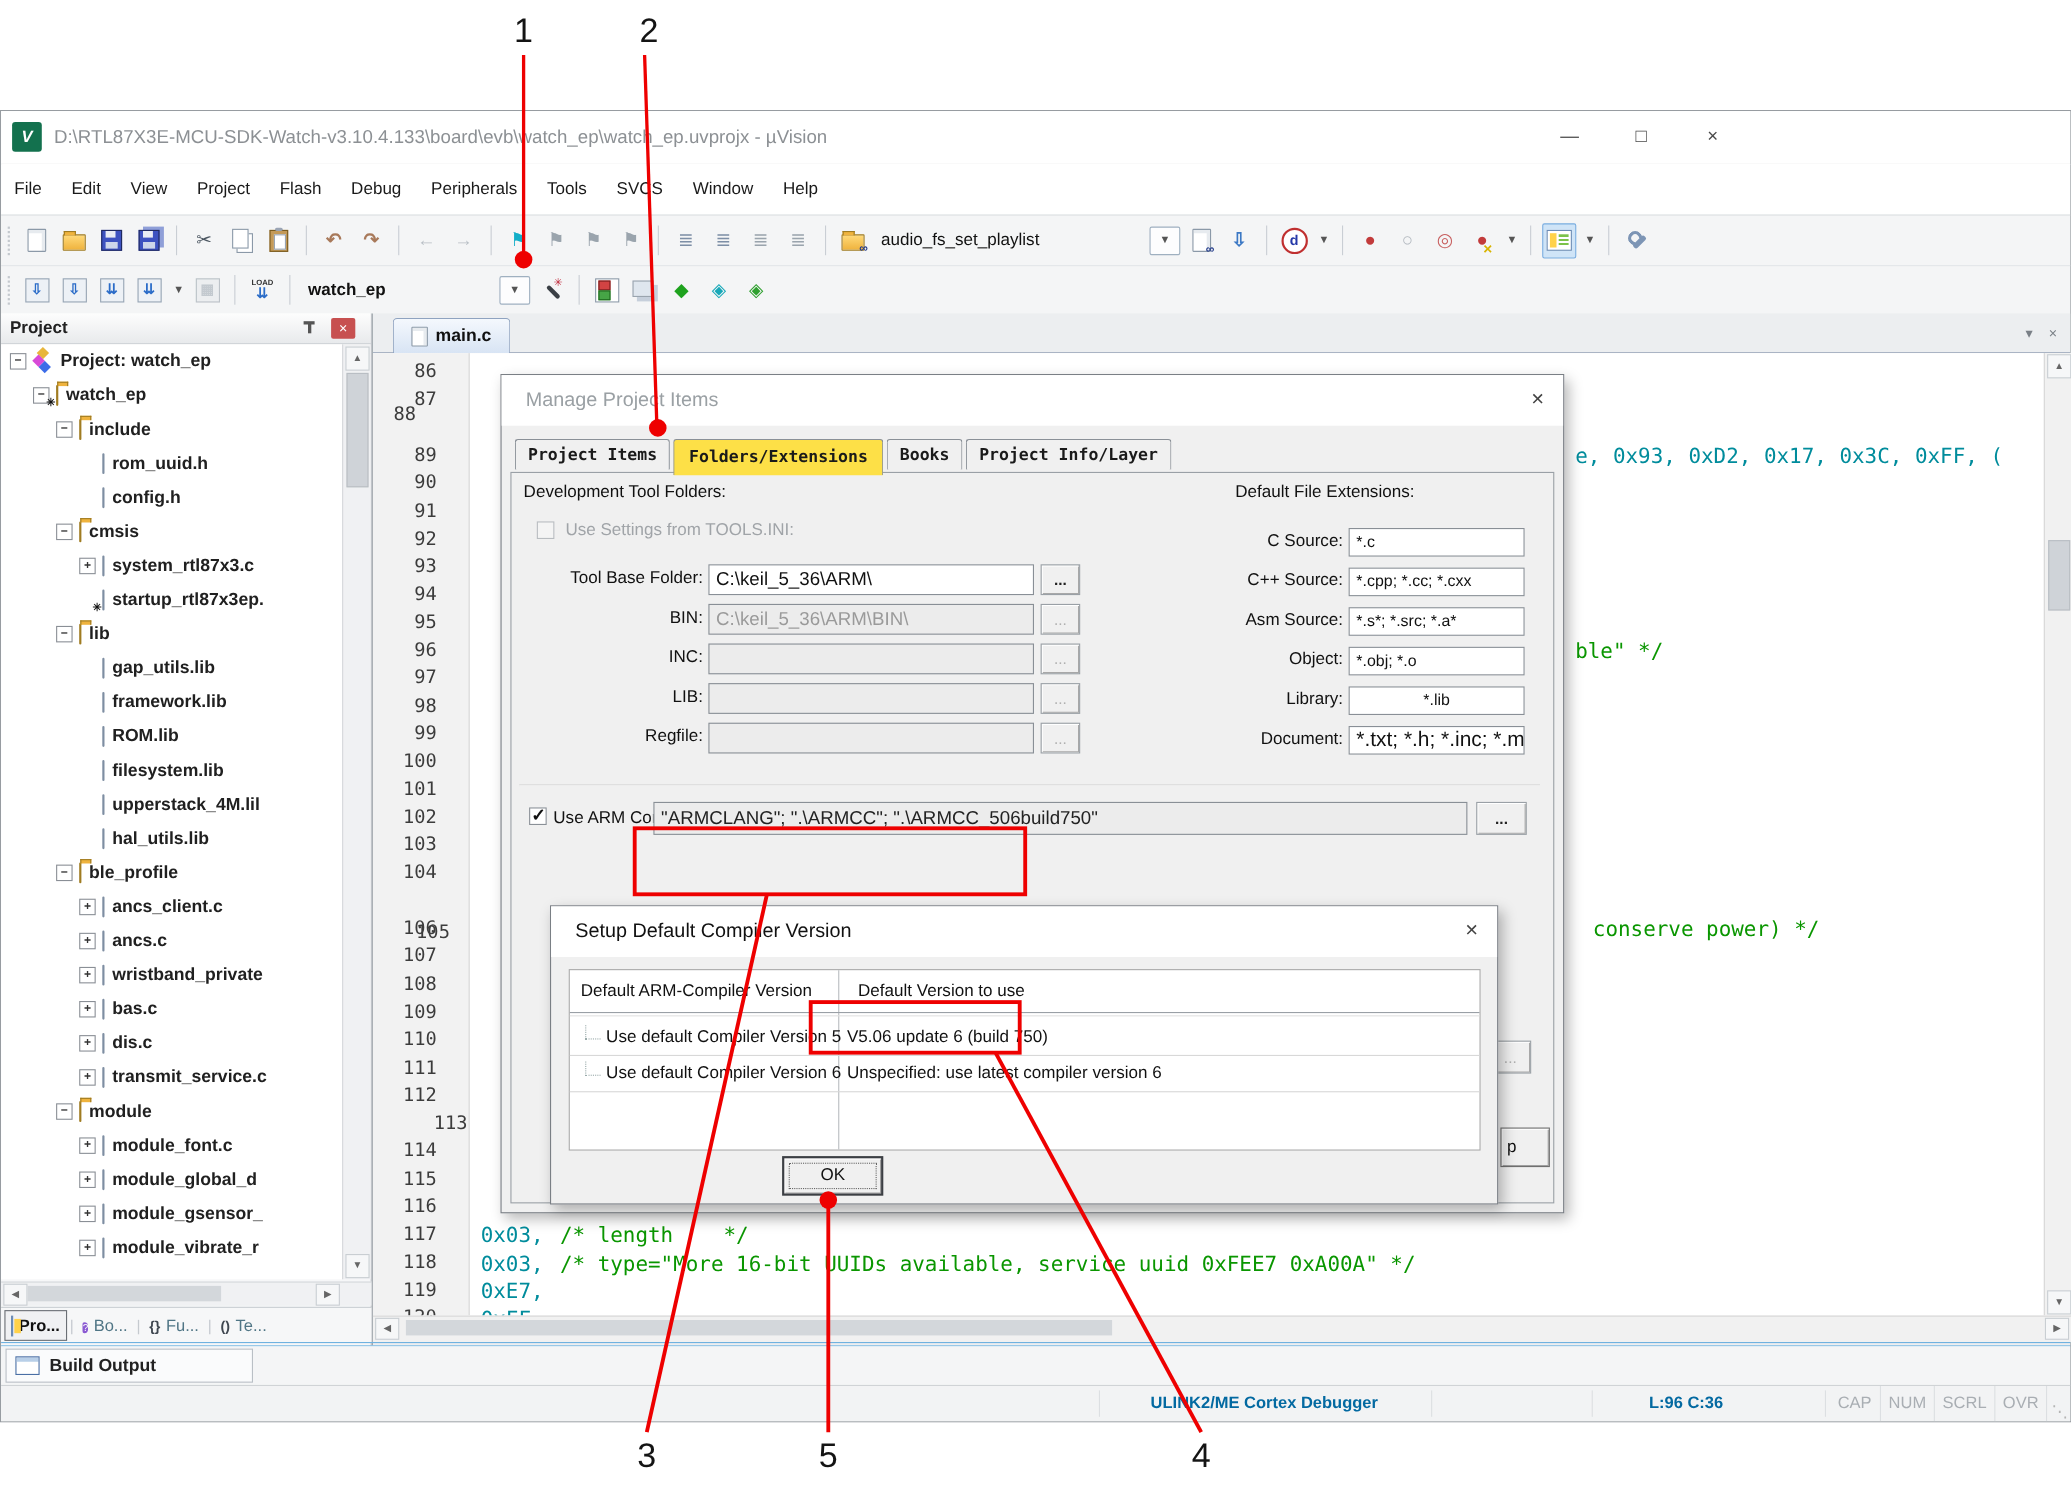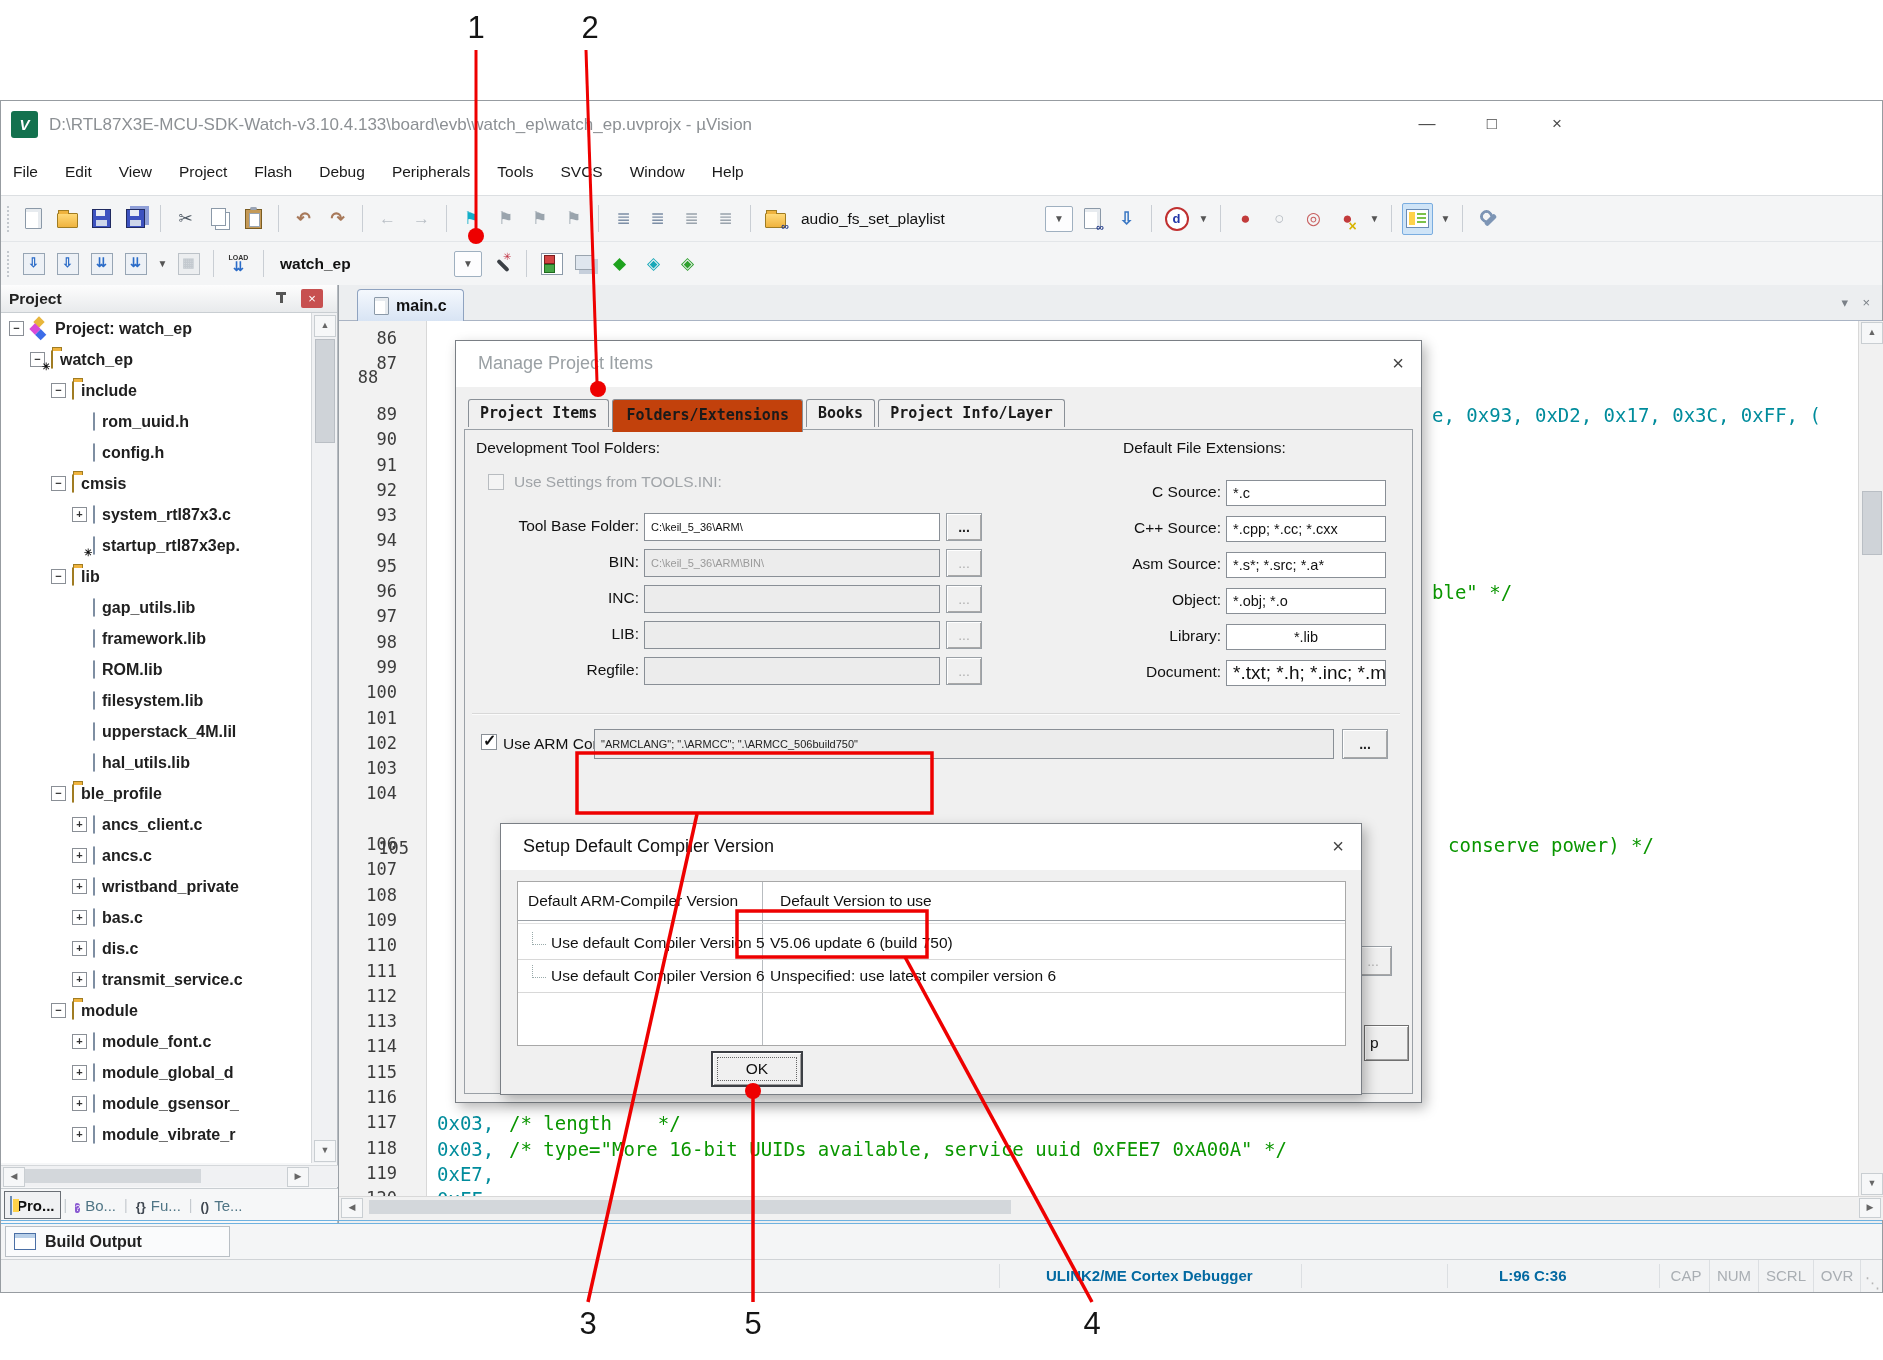"Folders/Extensions" .dtab.active { background: #c2410c -> #fde047 }
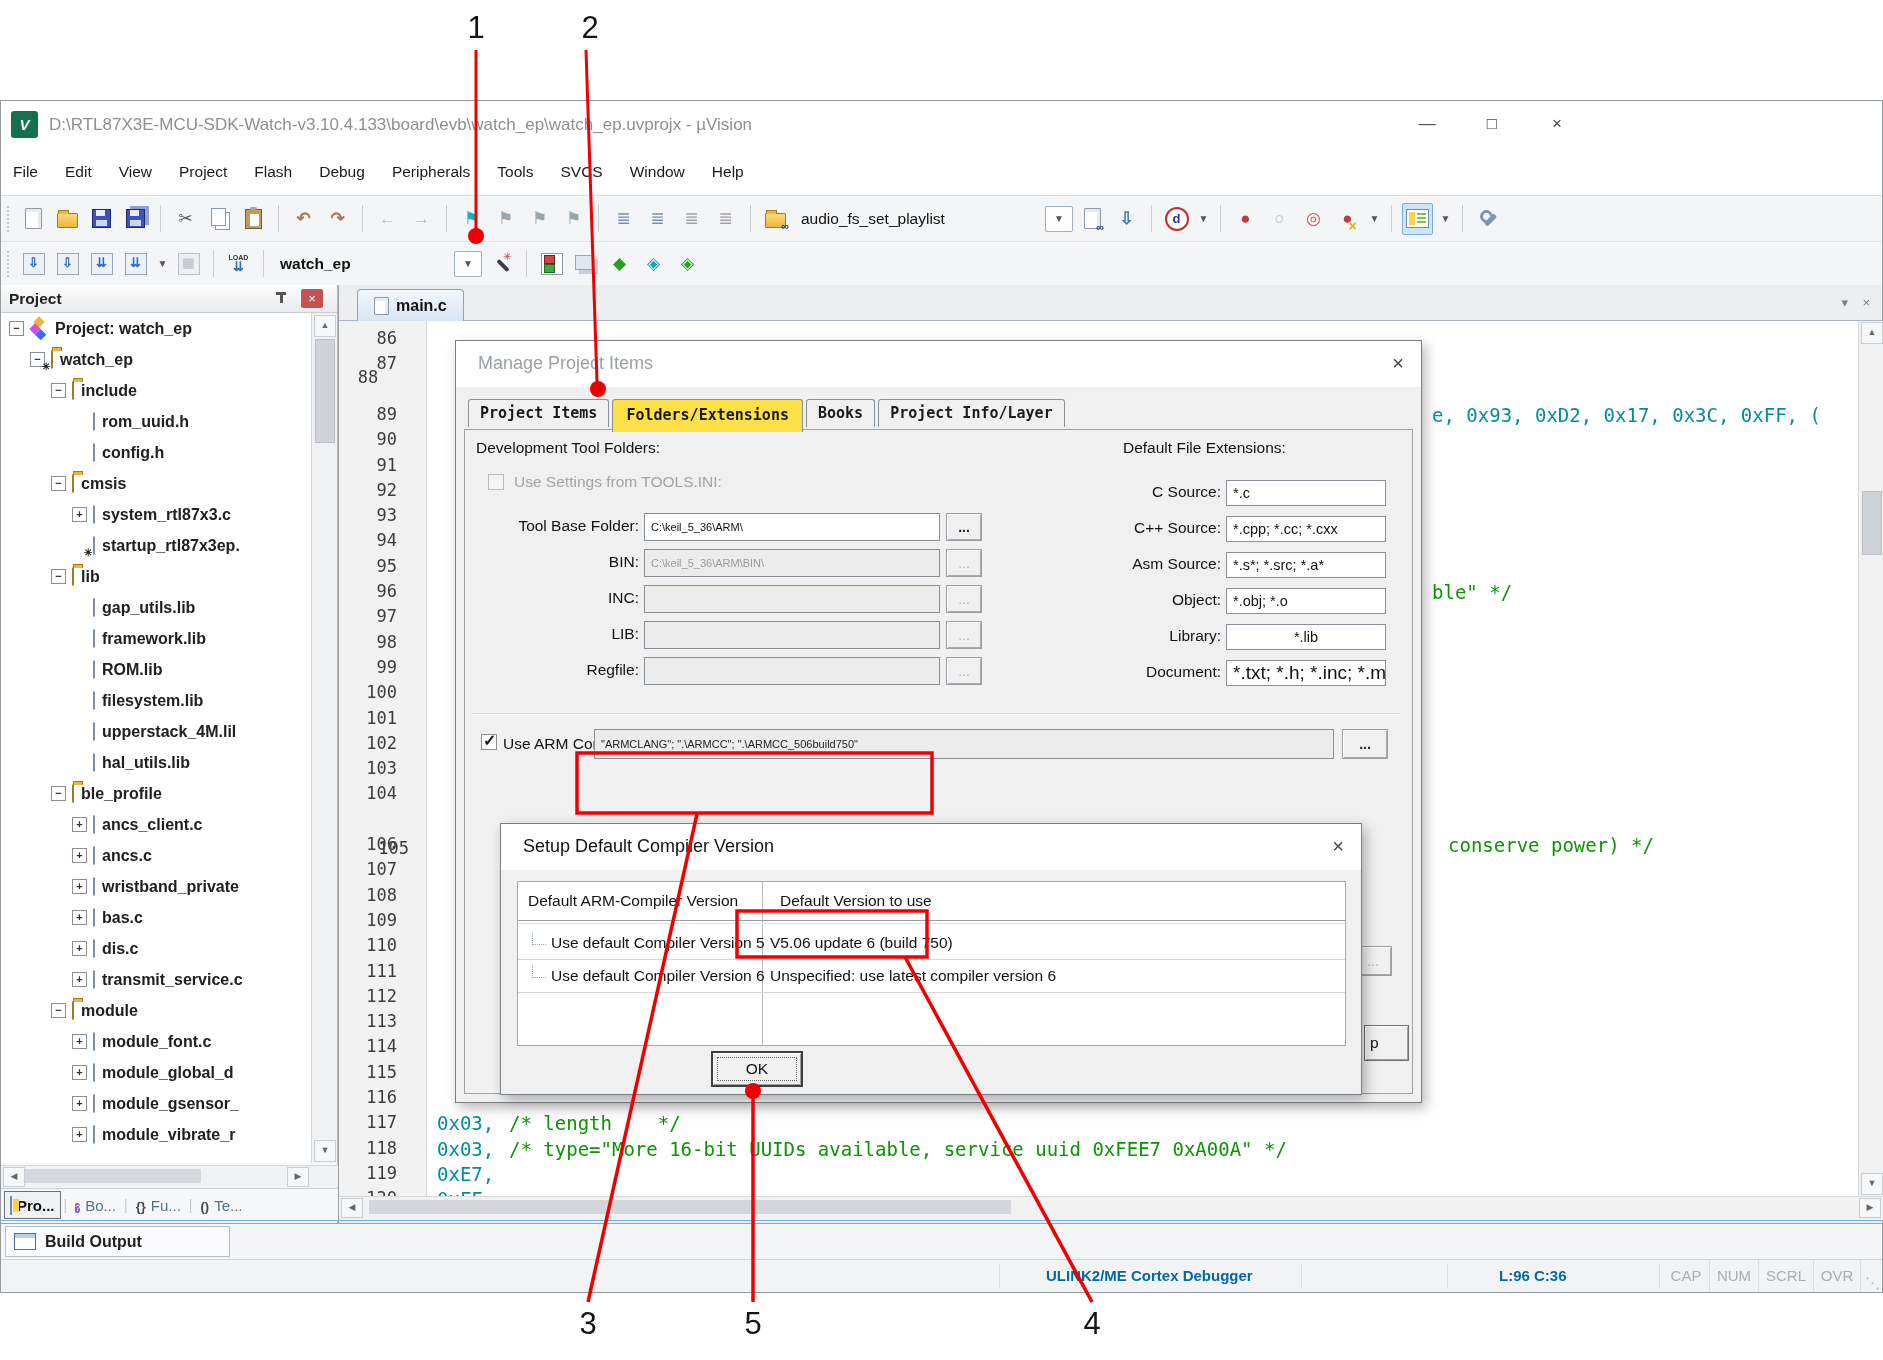"C:\keil_5_36\ARM\" .fld { font-size: 11px -> 17px }
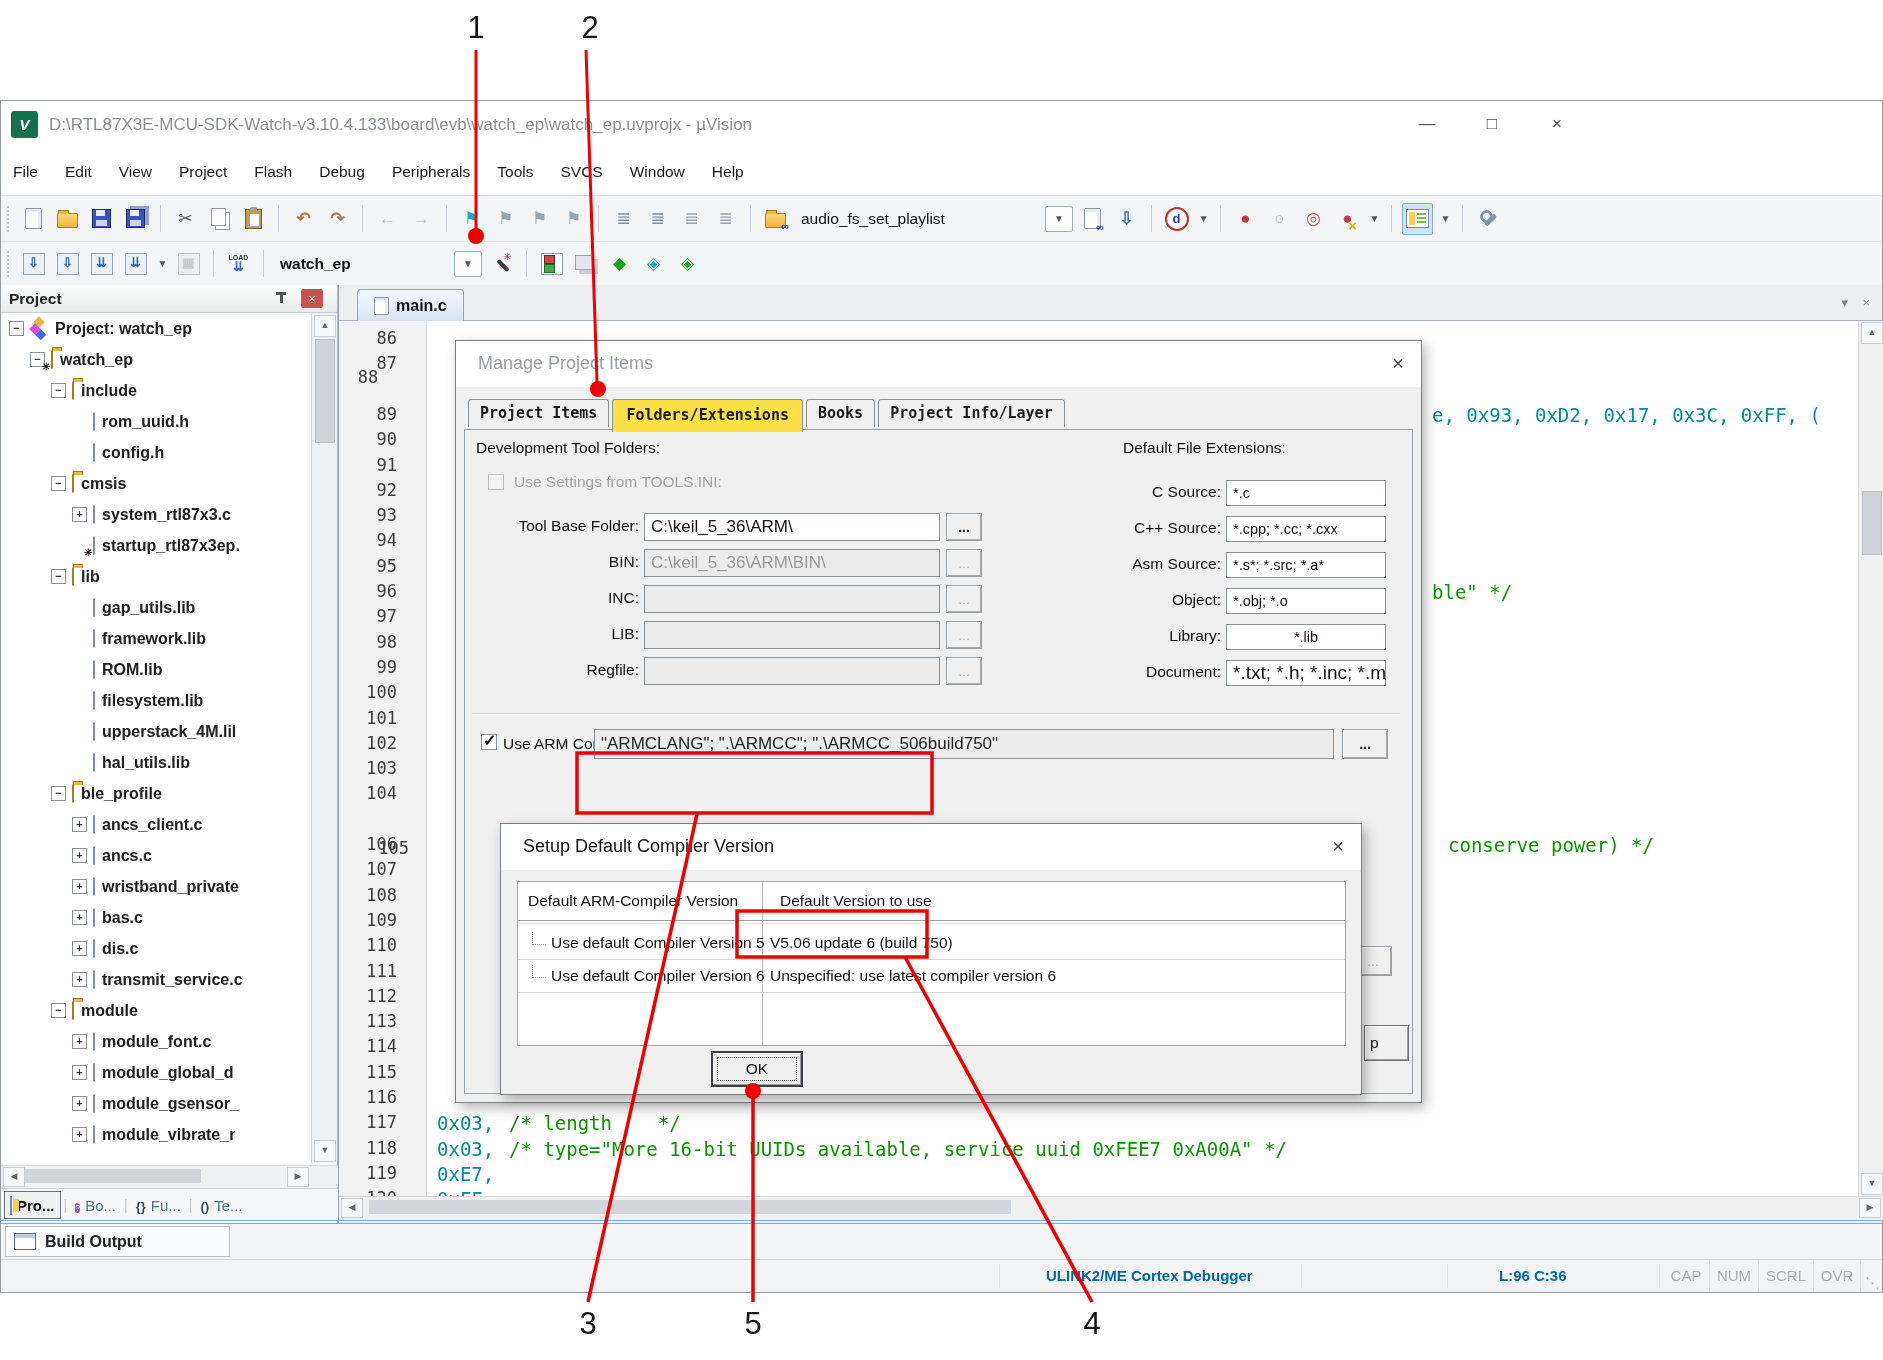"113" div.gnum { margin-left: none -> 28px }
